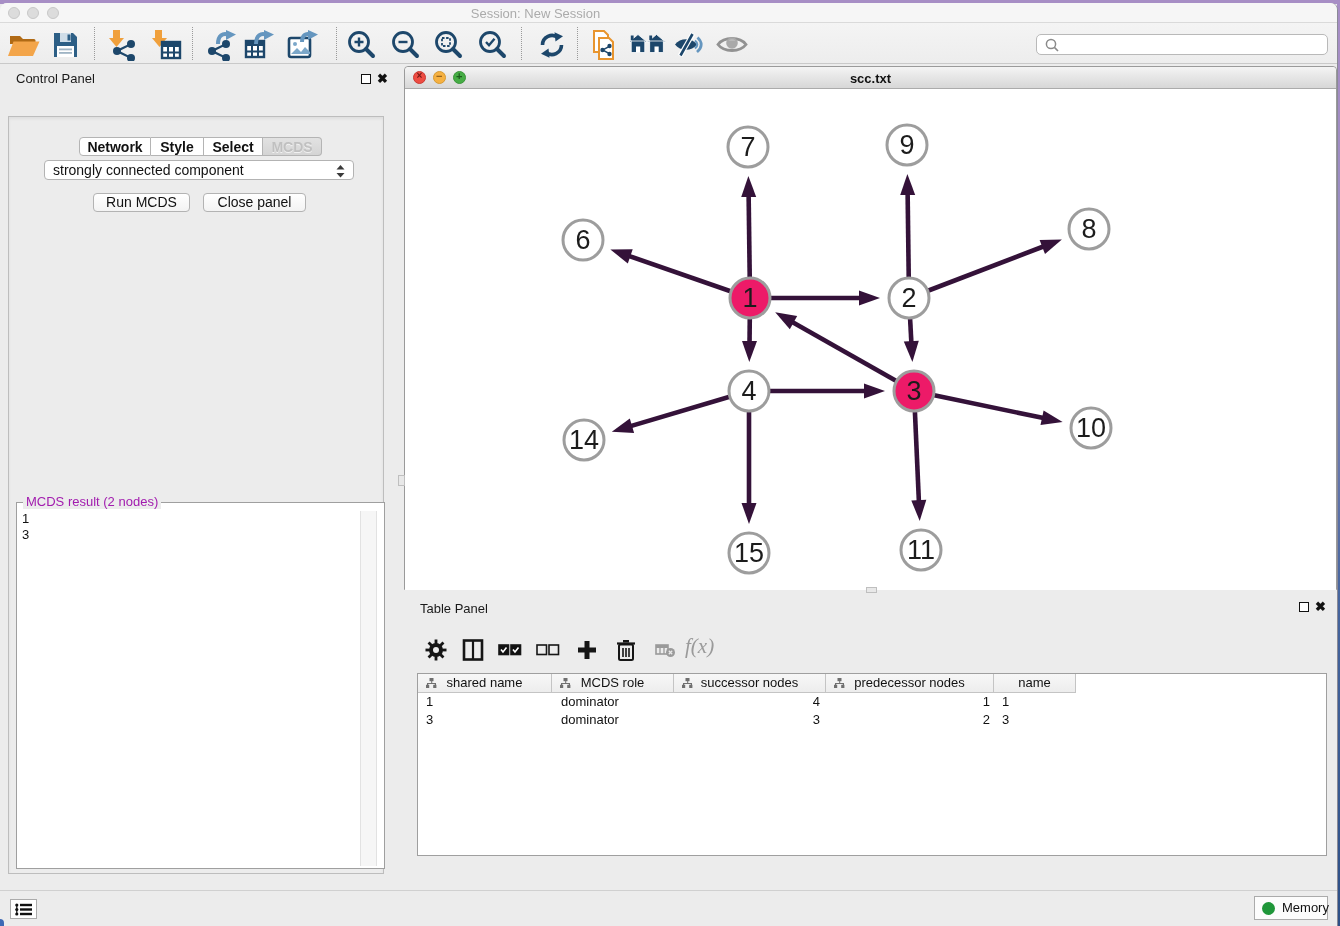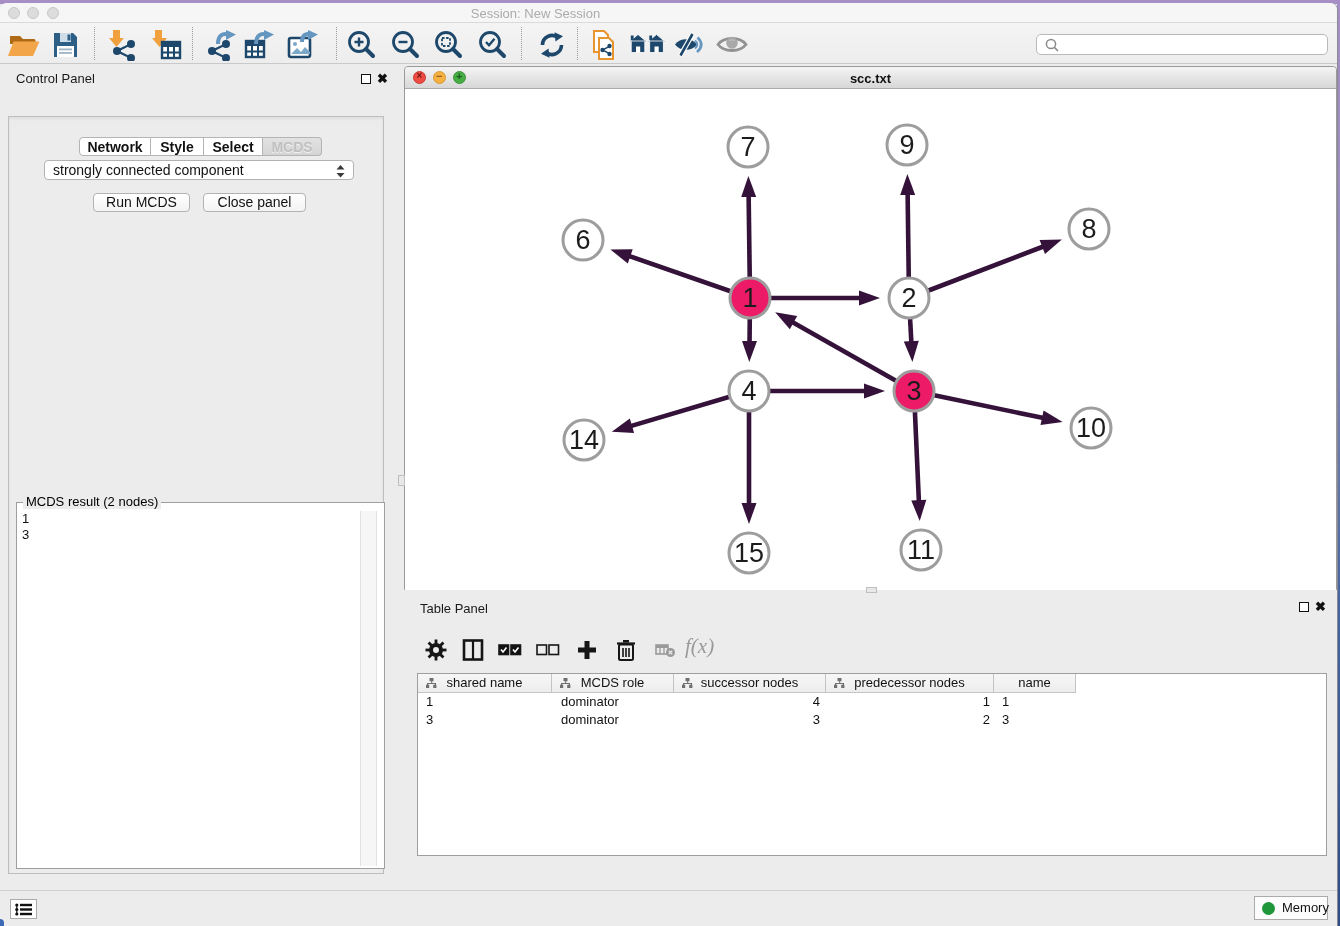"MCDS result (2 nodes)" #legend { color: #000000 -> #a21caf }
